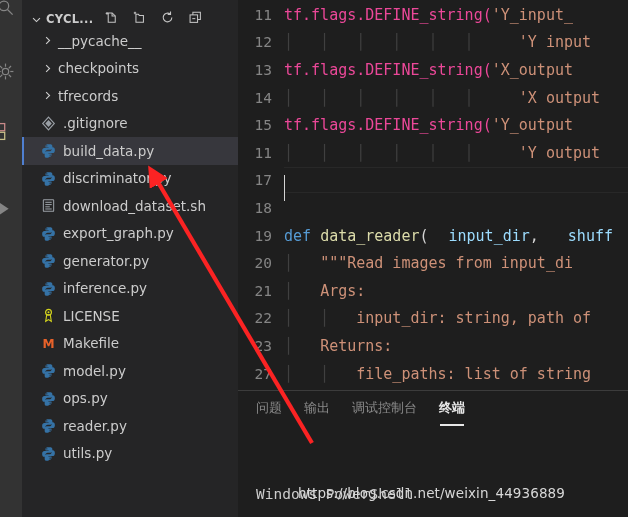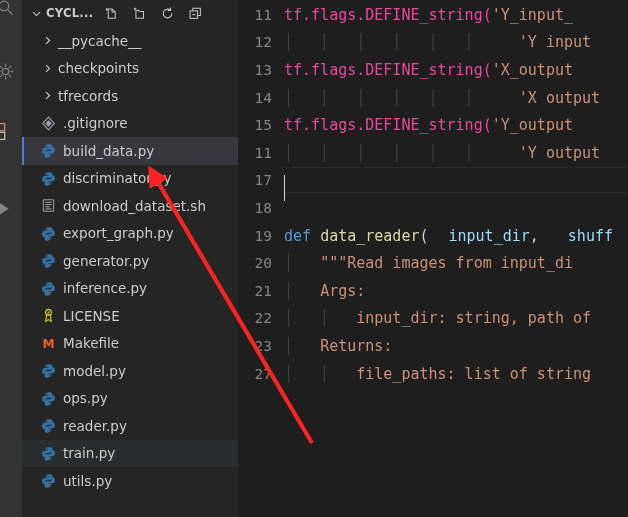"CYCL..." .explorer-header { align-items: center -> flex-end }
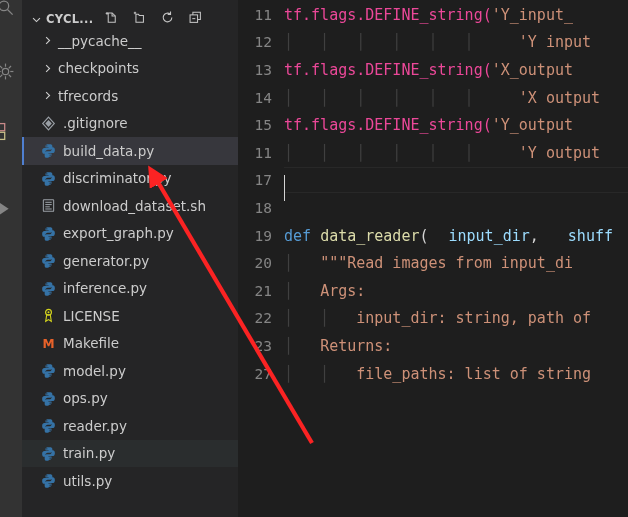"11" .main { flex-direction: row -> column }
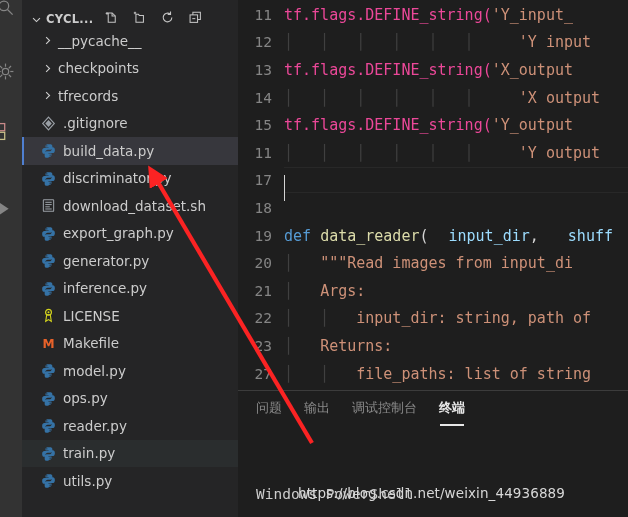"train.py" div.row { html: <div> <span> <svg> <path></path> <path></path> </svg> </span> <span>train.py</span> </div> -> none }
